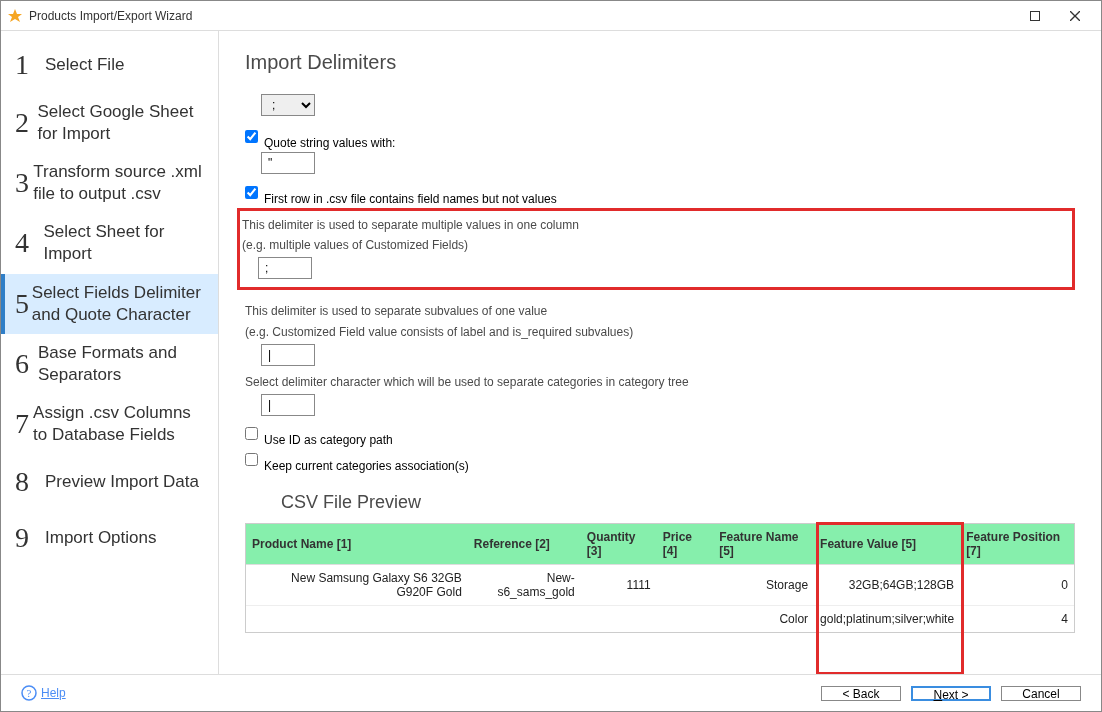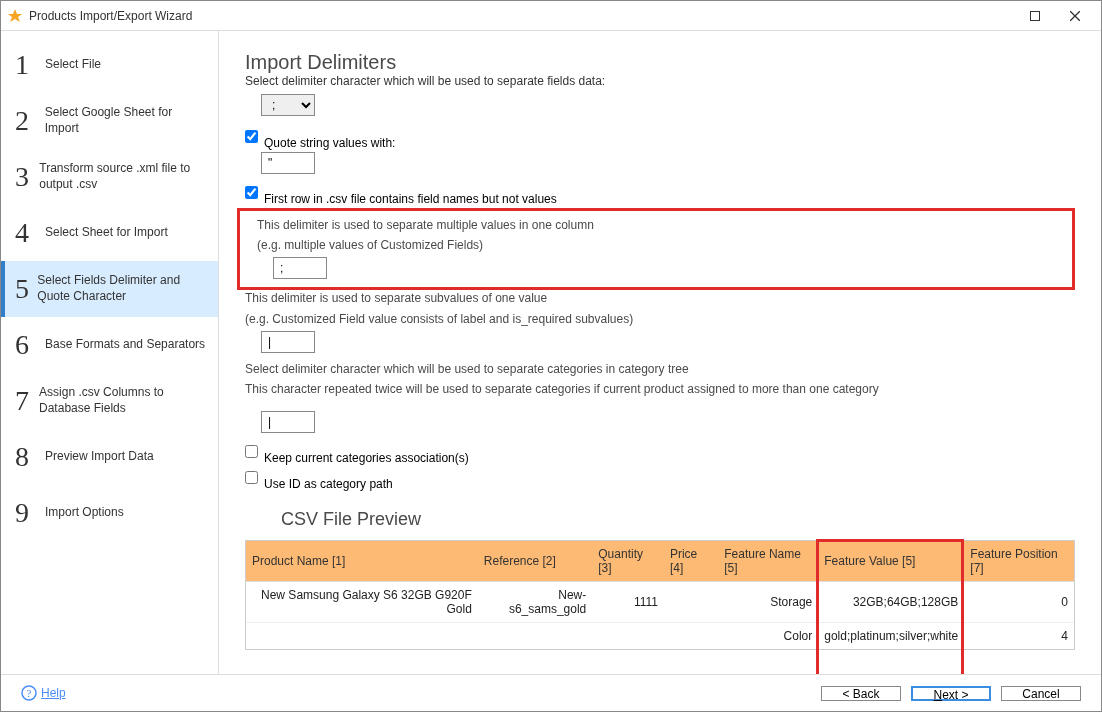"Select File" .step-label { font-size: 12px -> 17px }
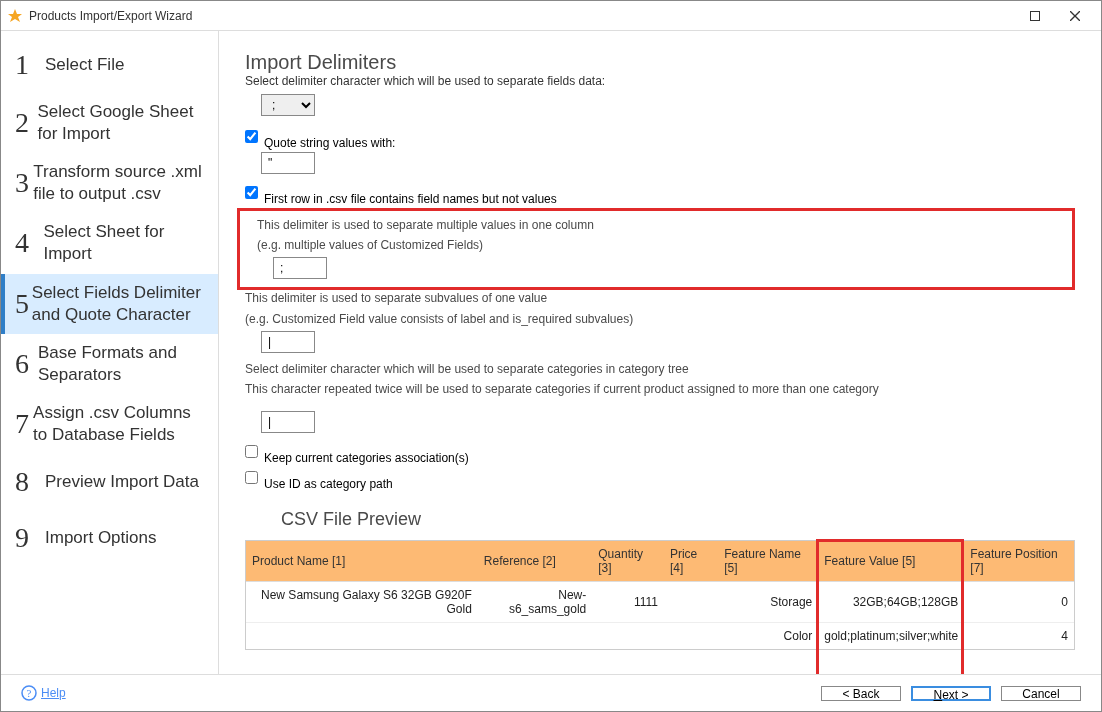"Import Delimiters" h1.page-title { margin-bottom: 0 -> 20px }
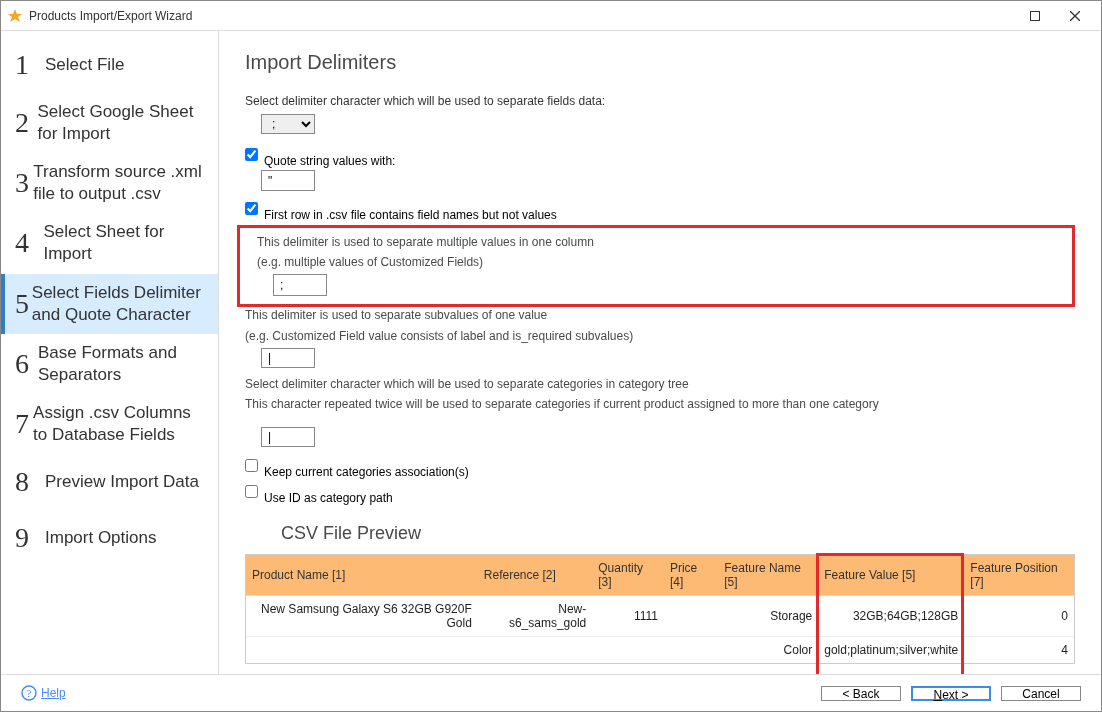"Select delimiter character which will be used to separate fields" div.instr { html: <div>Select delimiter character which will be used to separate fields data:</div> -> none }
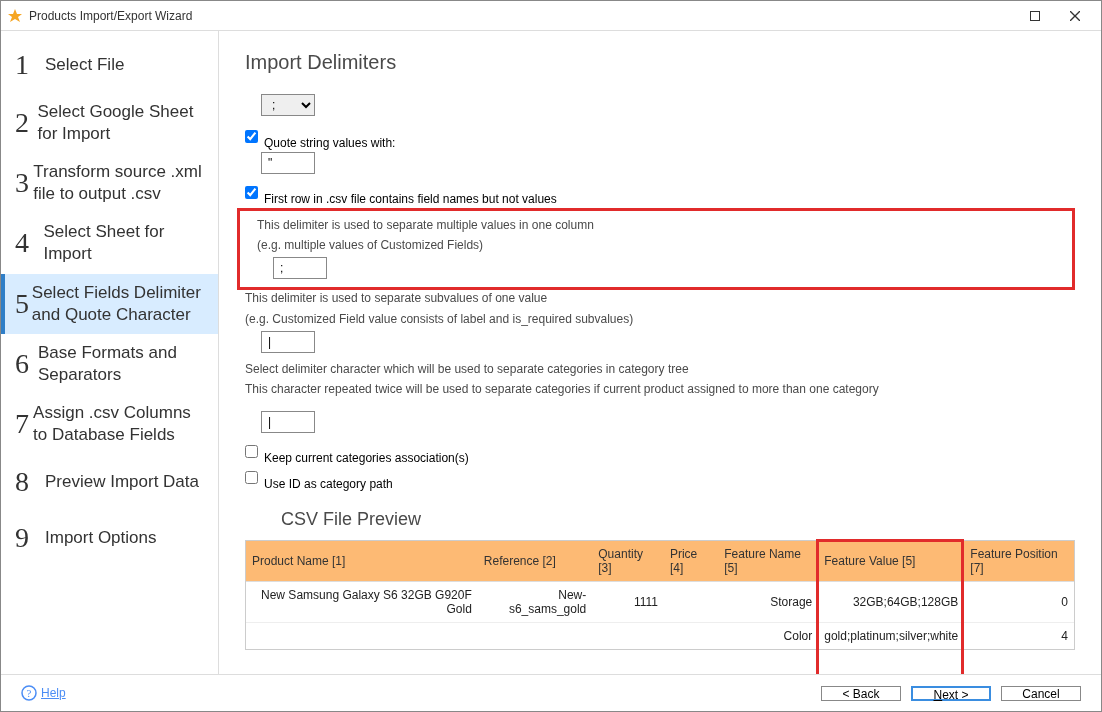"This delimiter is used to separate multiple" .highlight-box { margin-bottom: 0 -> 13px; padding: 6px 8px 8px 17px -> 6px 8px 8px 2px }
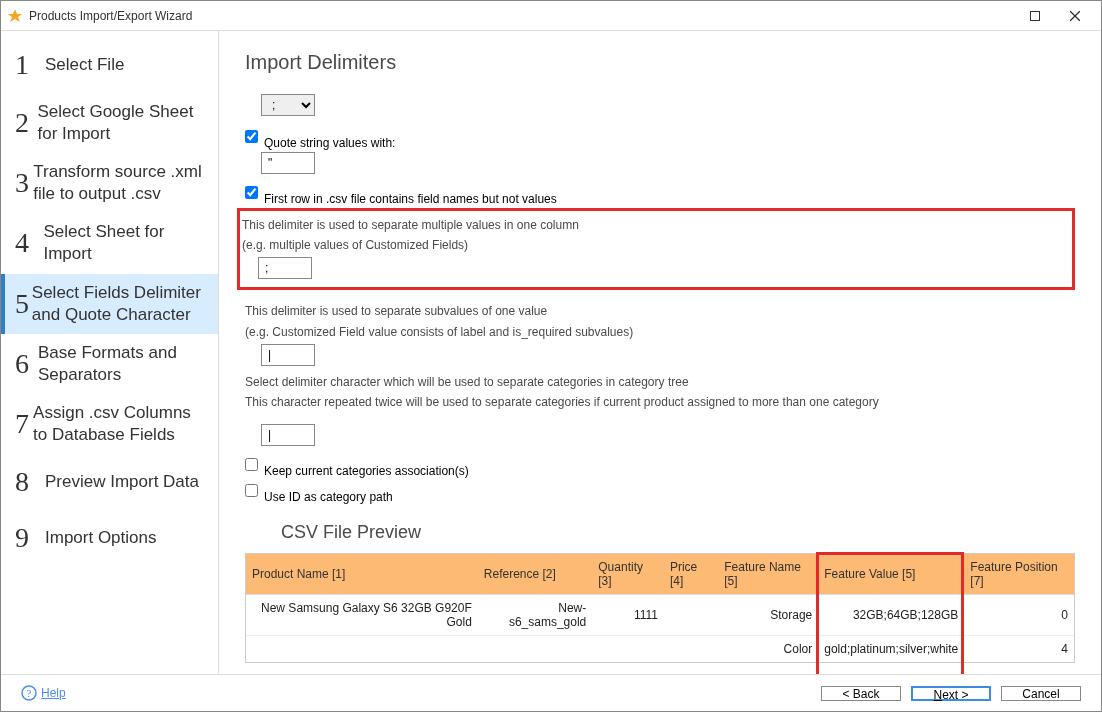"This character repeated twice will" div.sub-note { html: <div>This character repeated twice will be used to separate categories if current product assigned to more than one category</div> -> none }
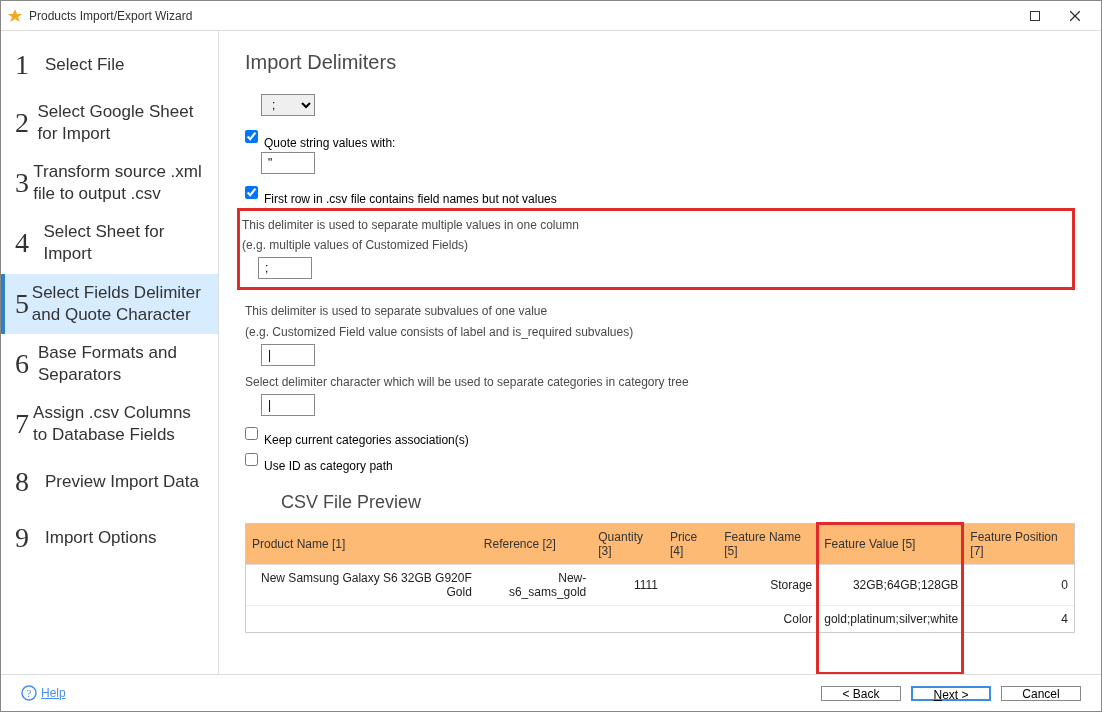"Keep current categories association(s)" div.chk-row { order: before "Use ID as category path" -> after "Use ID as category path" }
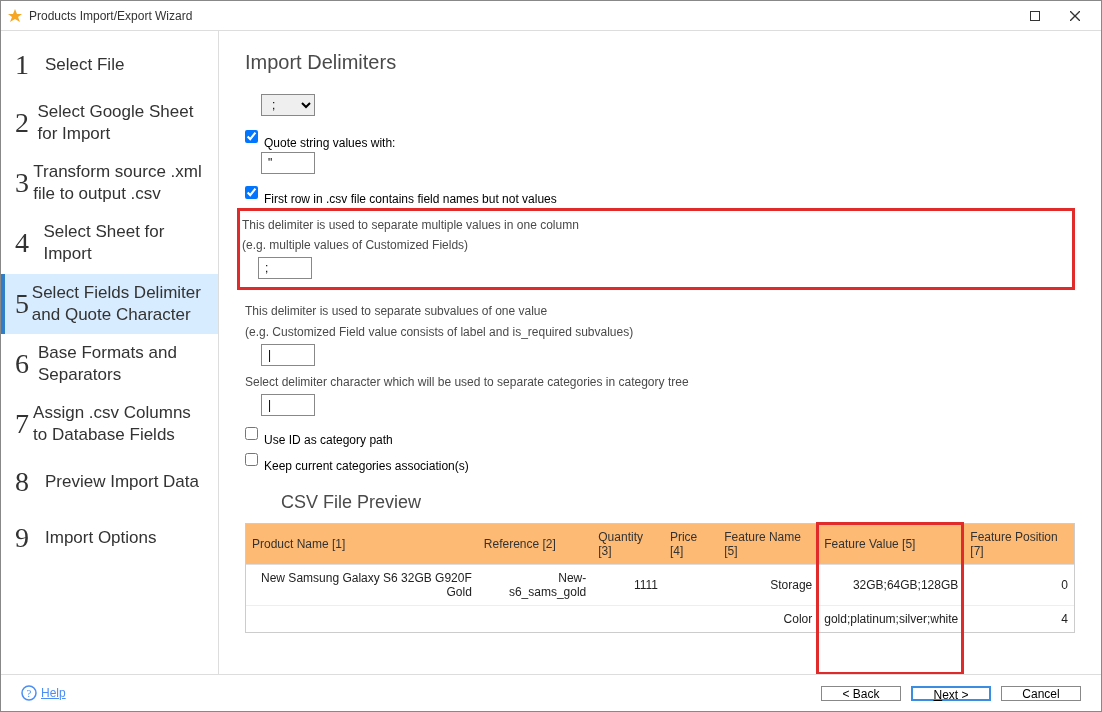"Product Name [1]" table.preview th { background: #fdba74 -> #86efac; font-weight: 400 -> 700 }
